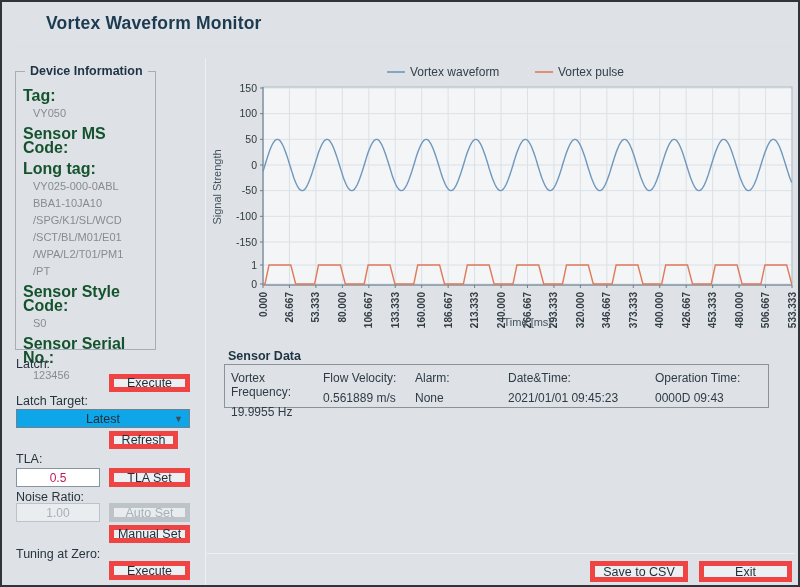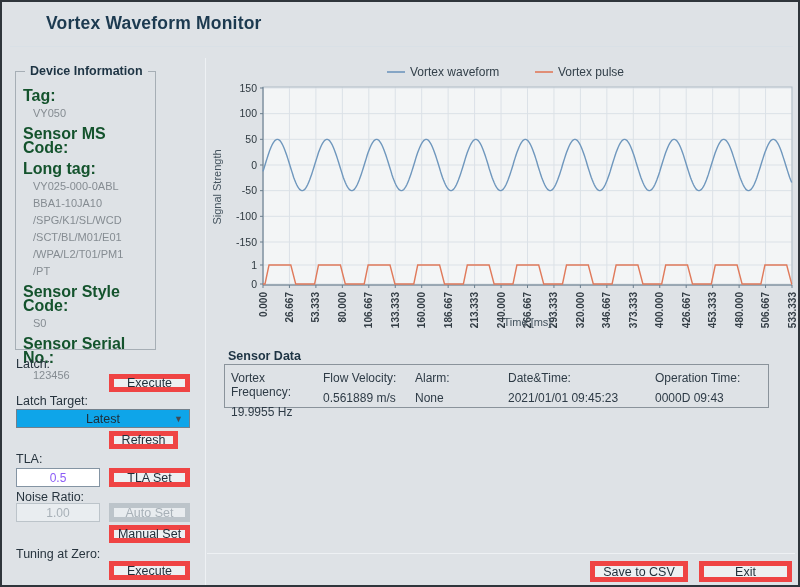"0.5" .tb { color: #8b5cf6 -> #be185d }
